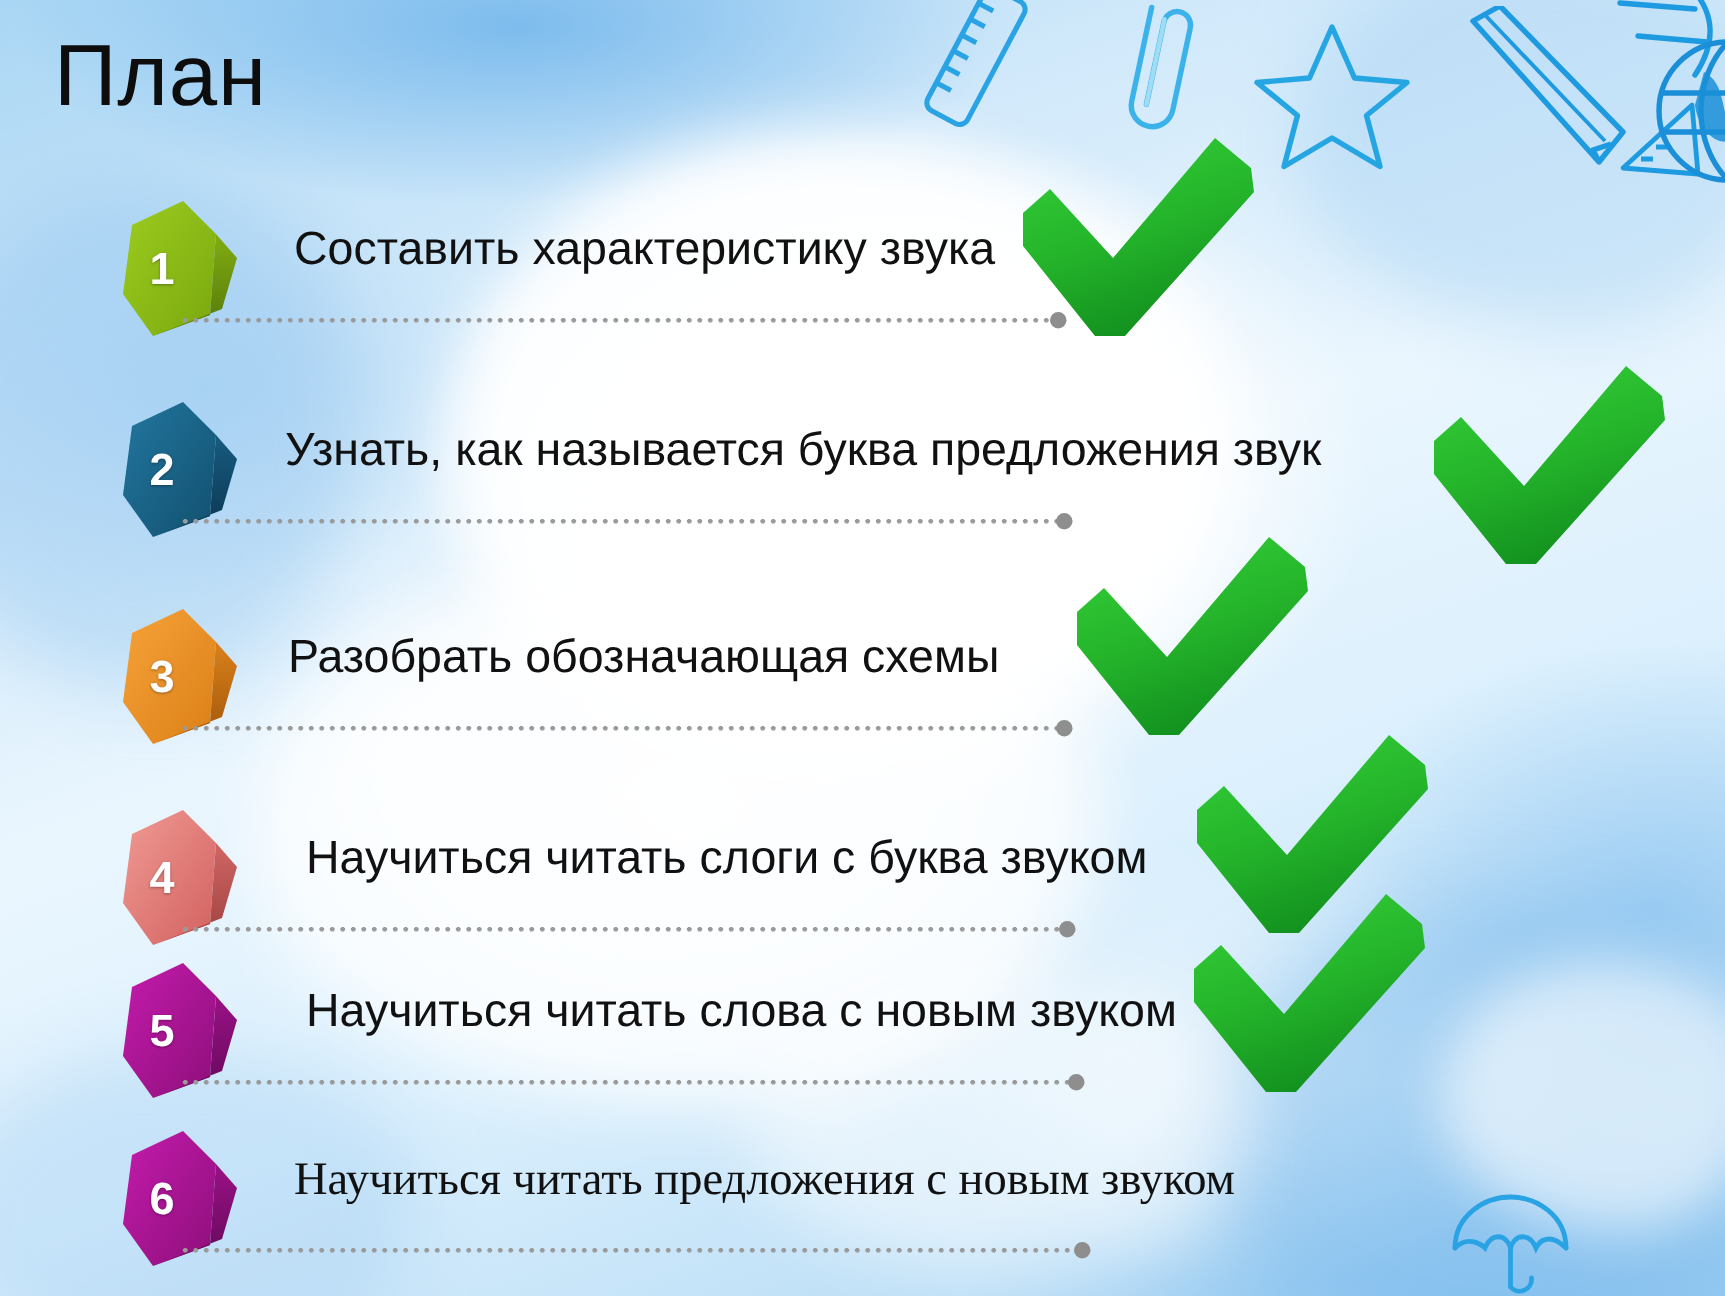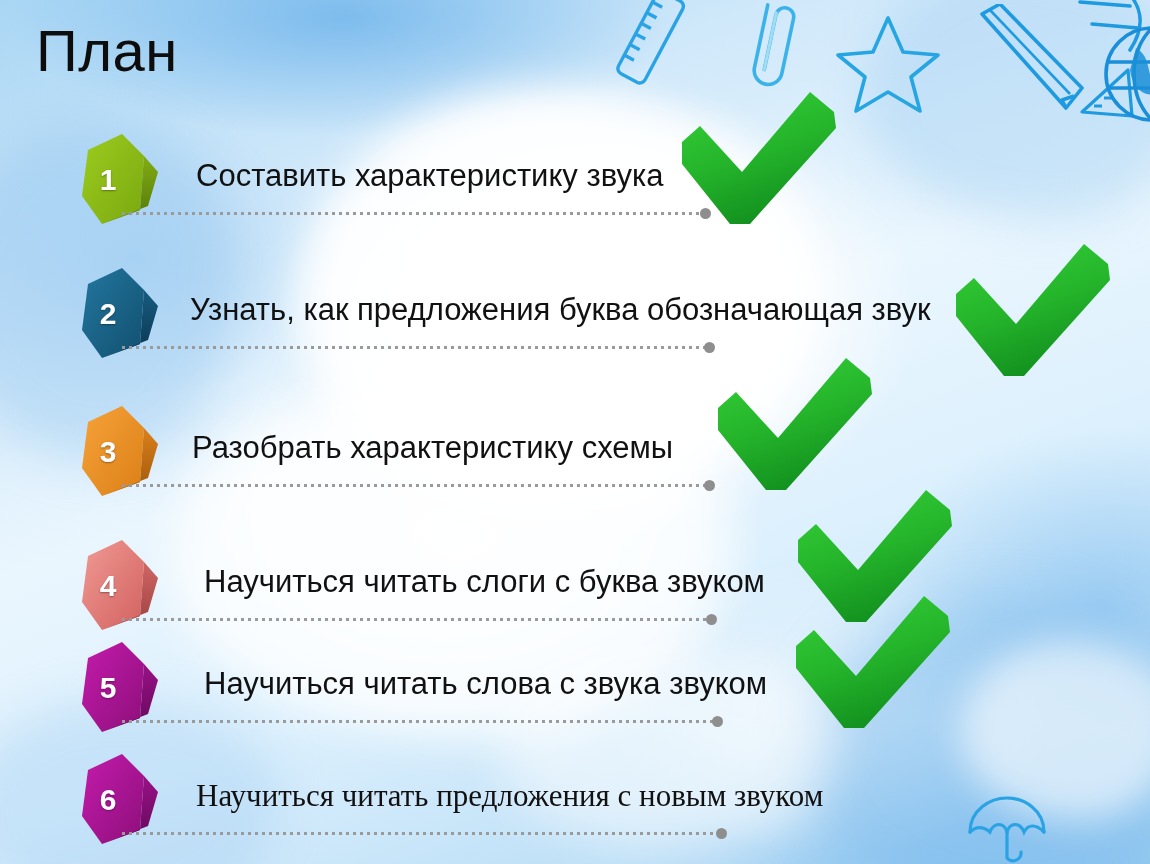"Составить характеристику звука" .rowtext { top: 26px -> 16px }
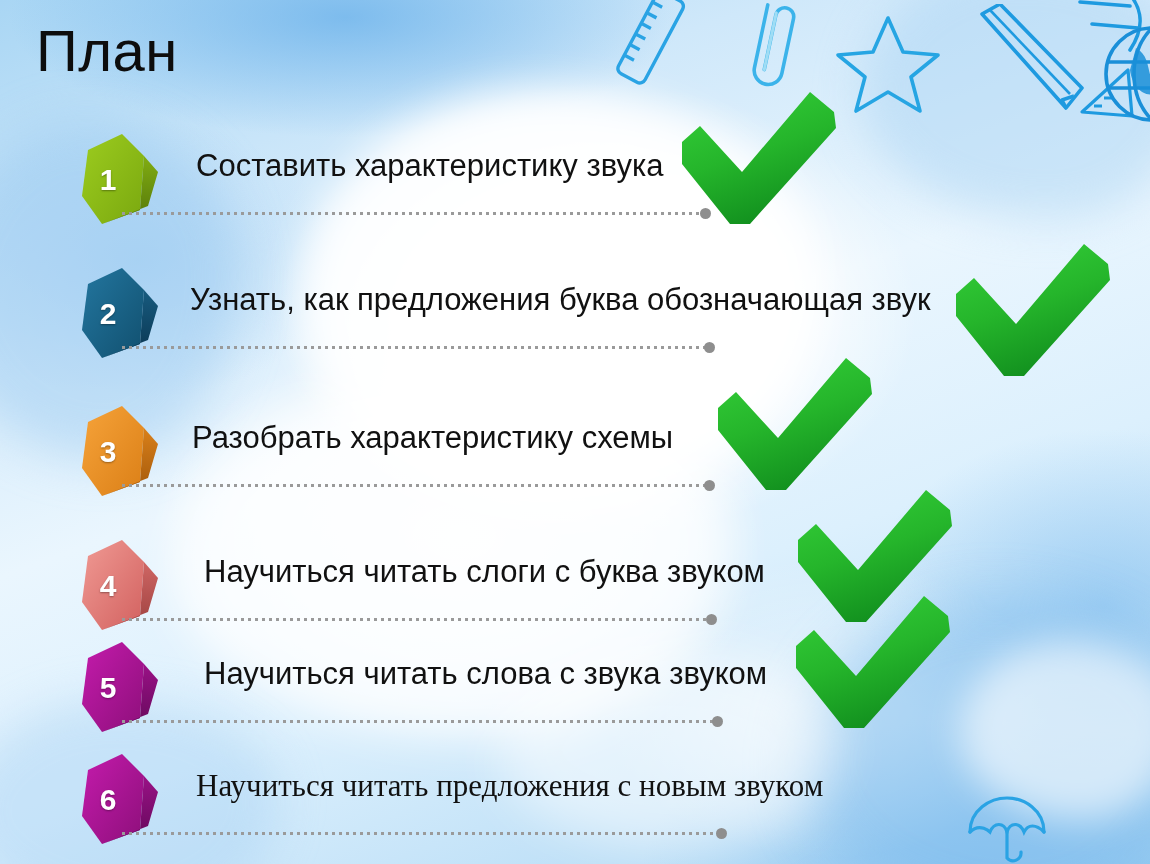"Узнать, как предложения буква" div.rowtext { text: предложения буква обозначающая -> называется буква предложения }
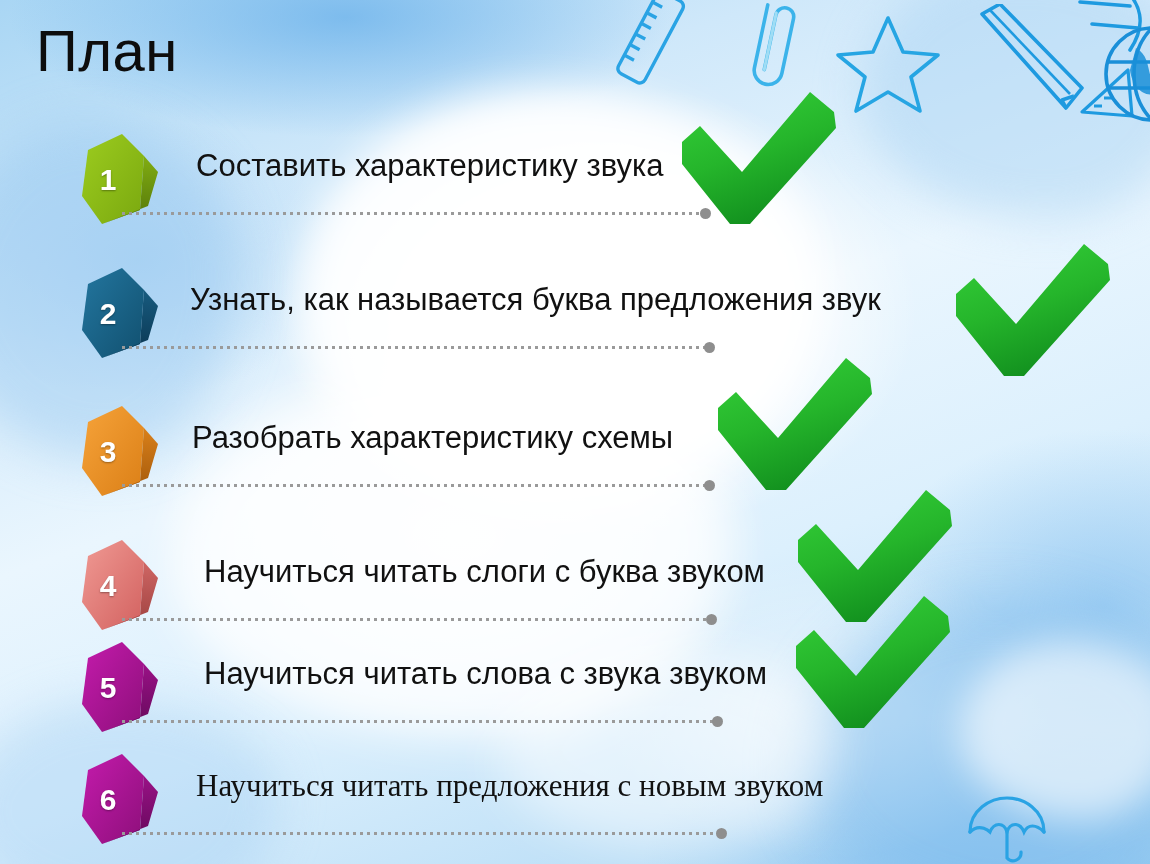"Разобрать характеристику схемы" div.rowtext { text: характеристику -> обозначающая }
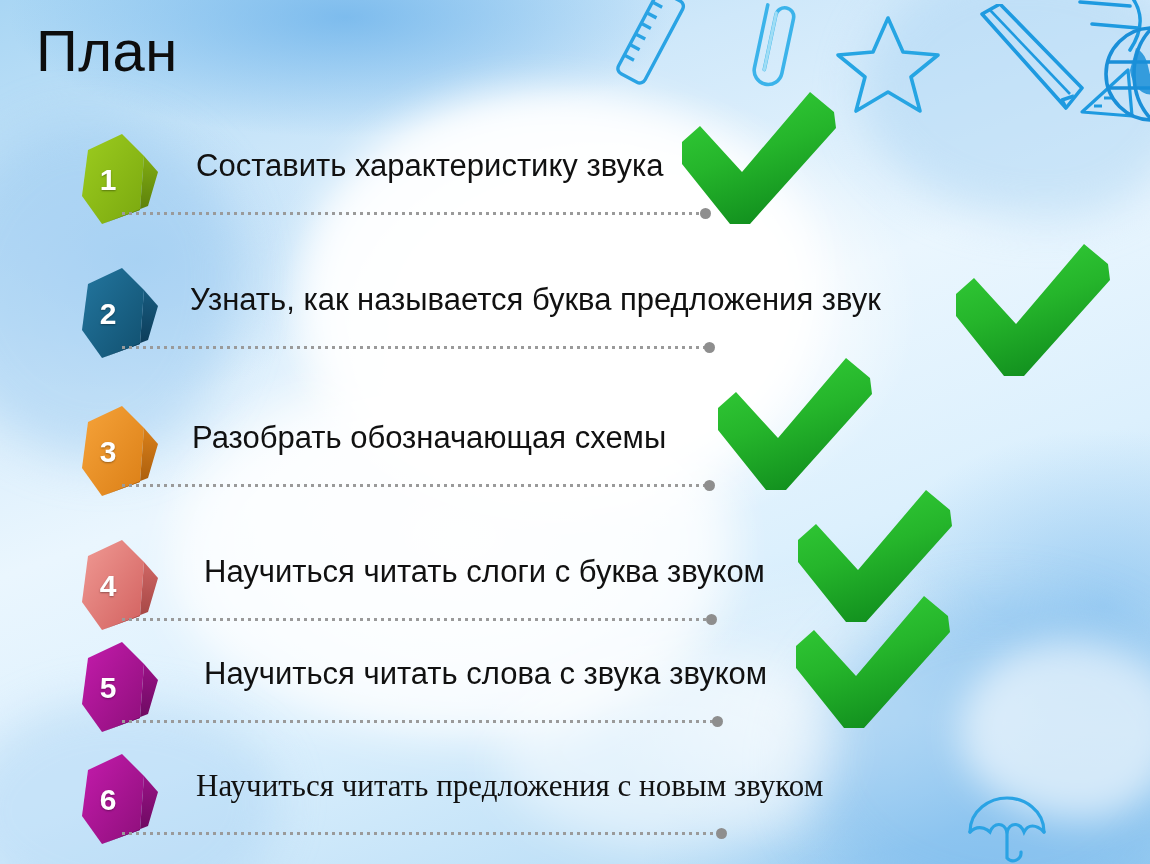"Научиться читать слова с звука" div.rowtext { text: звука -> новым }
